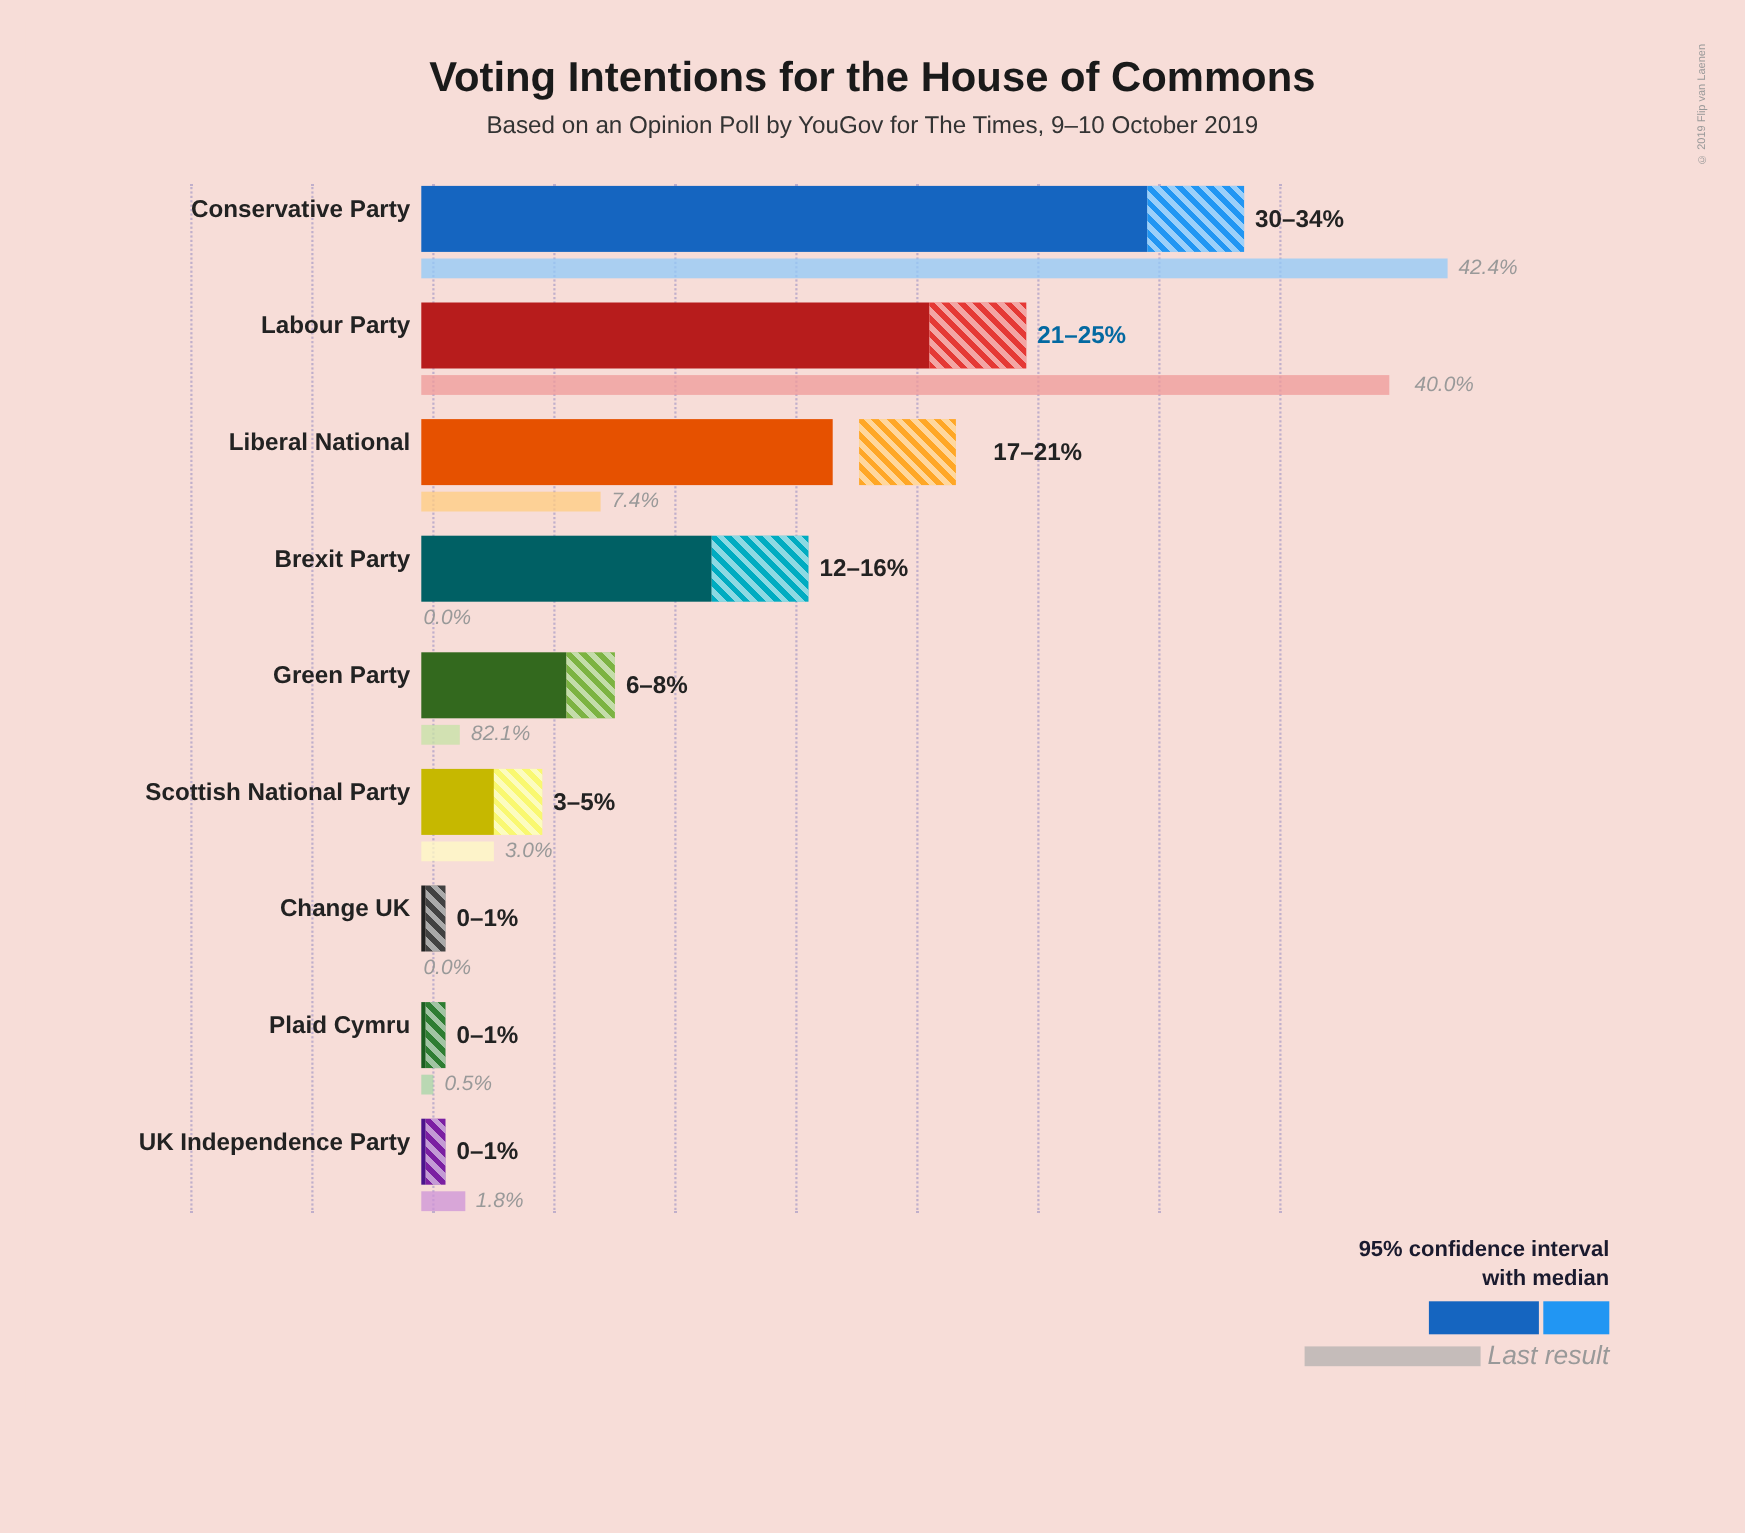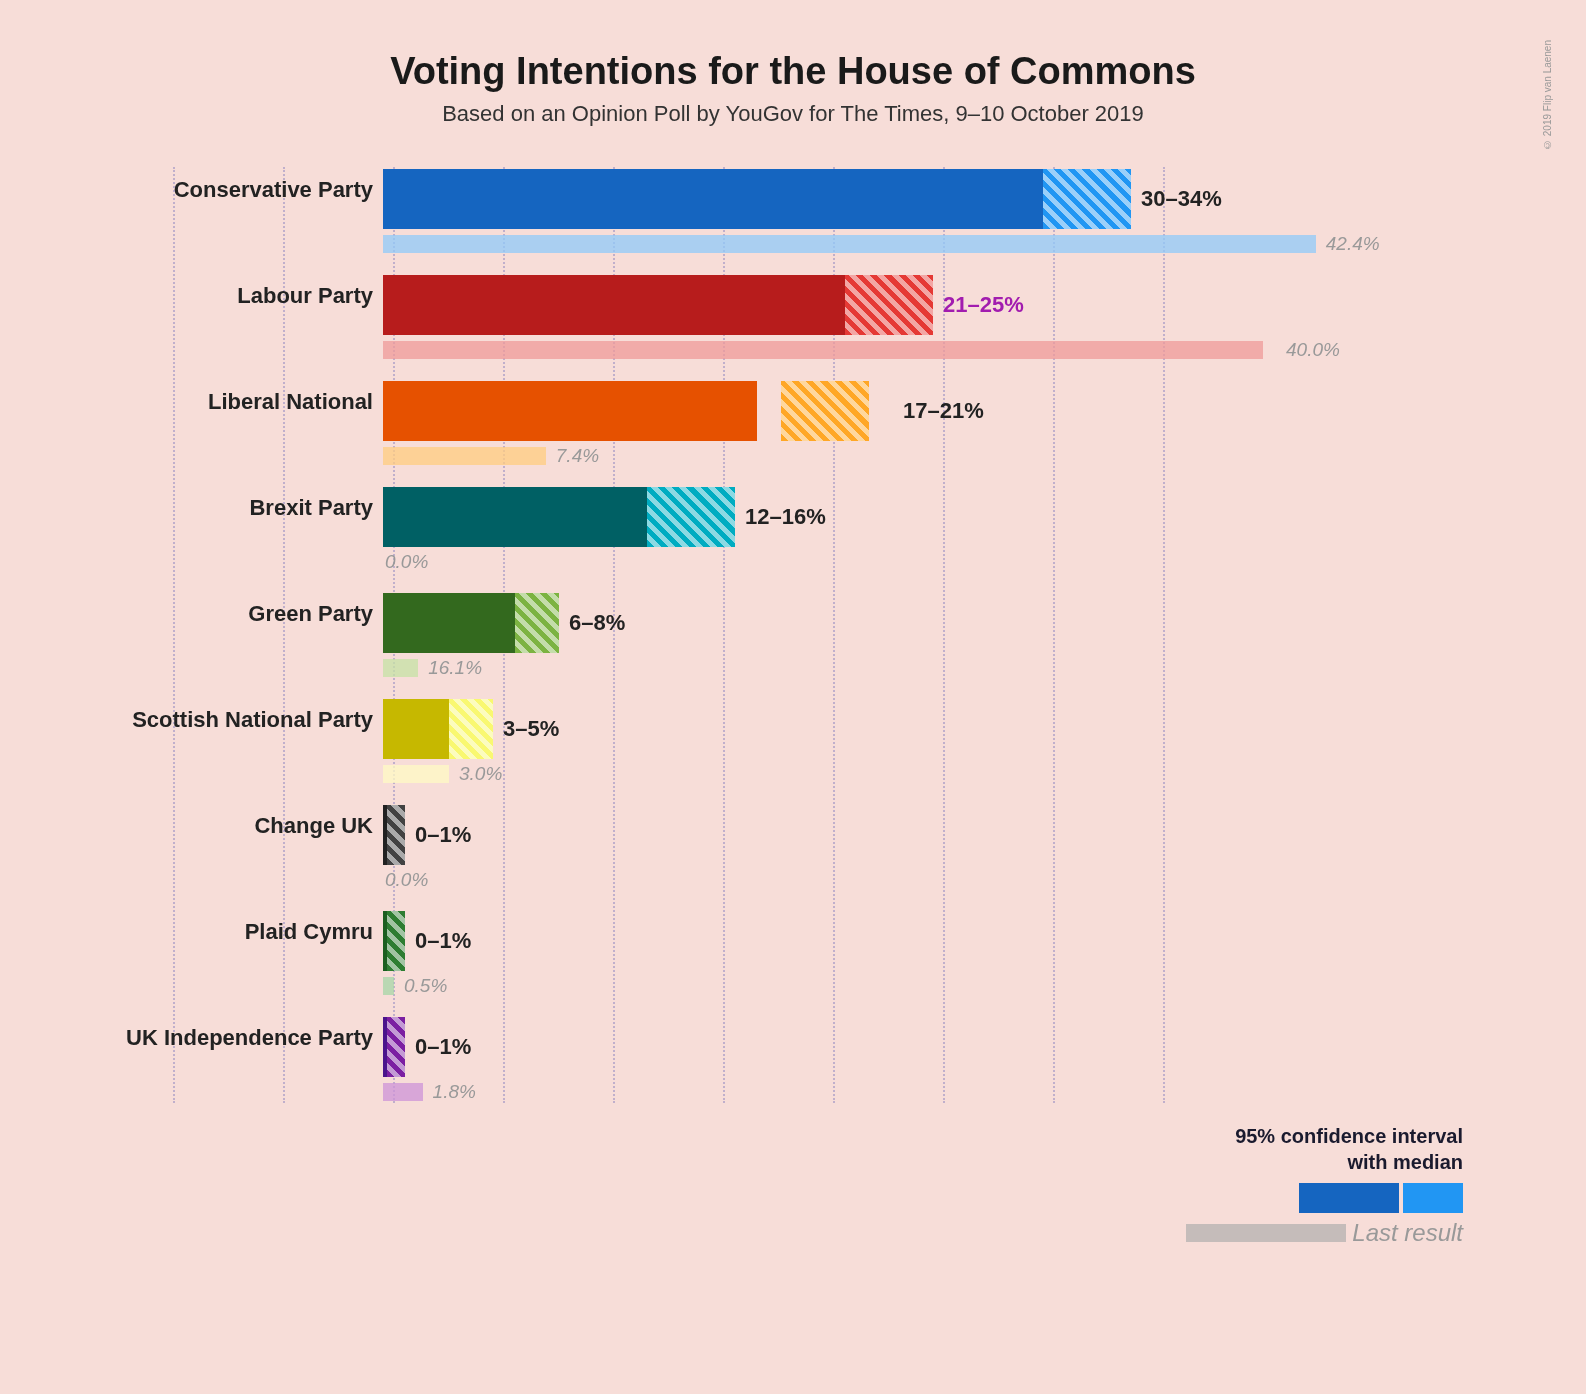"21–25%" span { color: #a21caf -> #0369a1 }
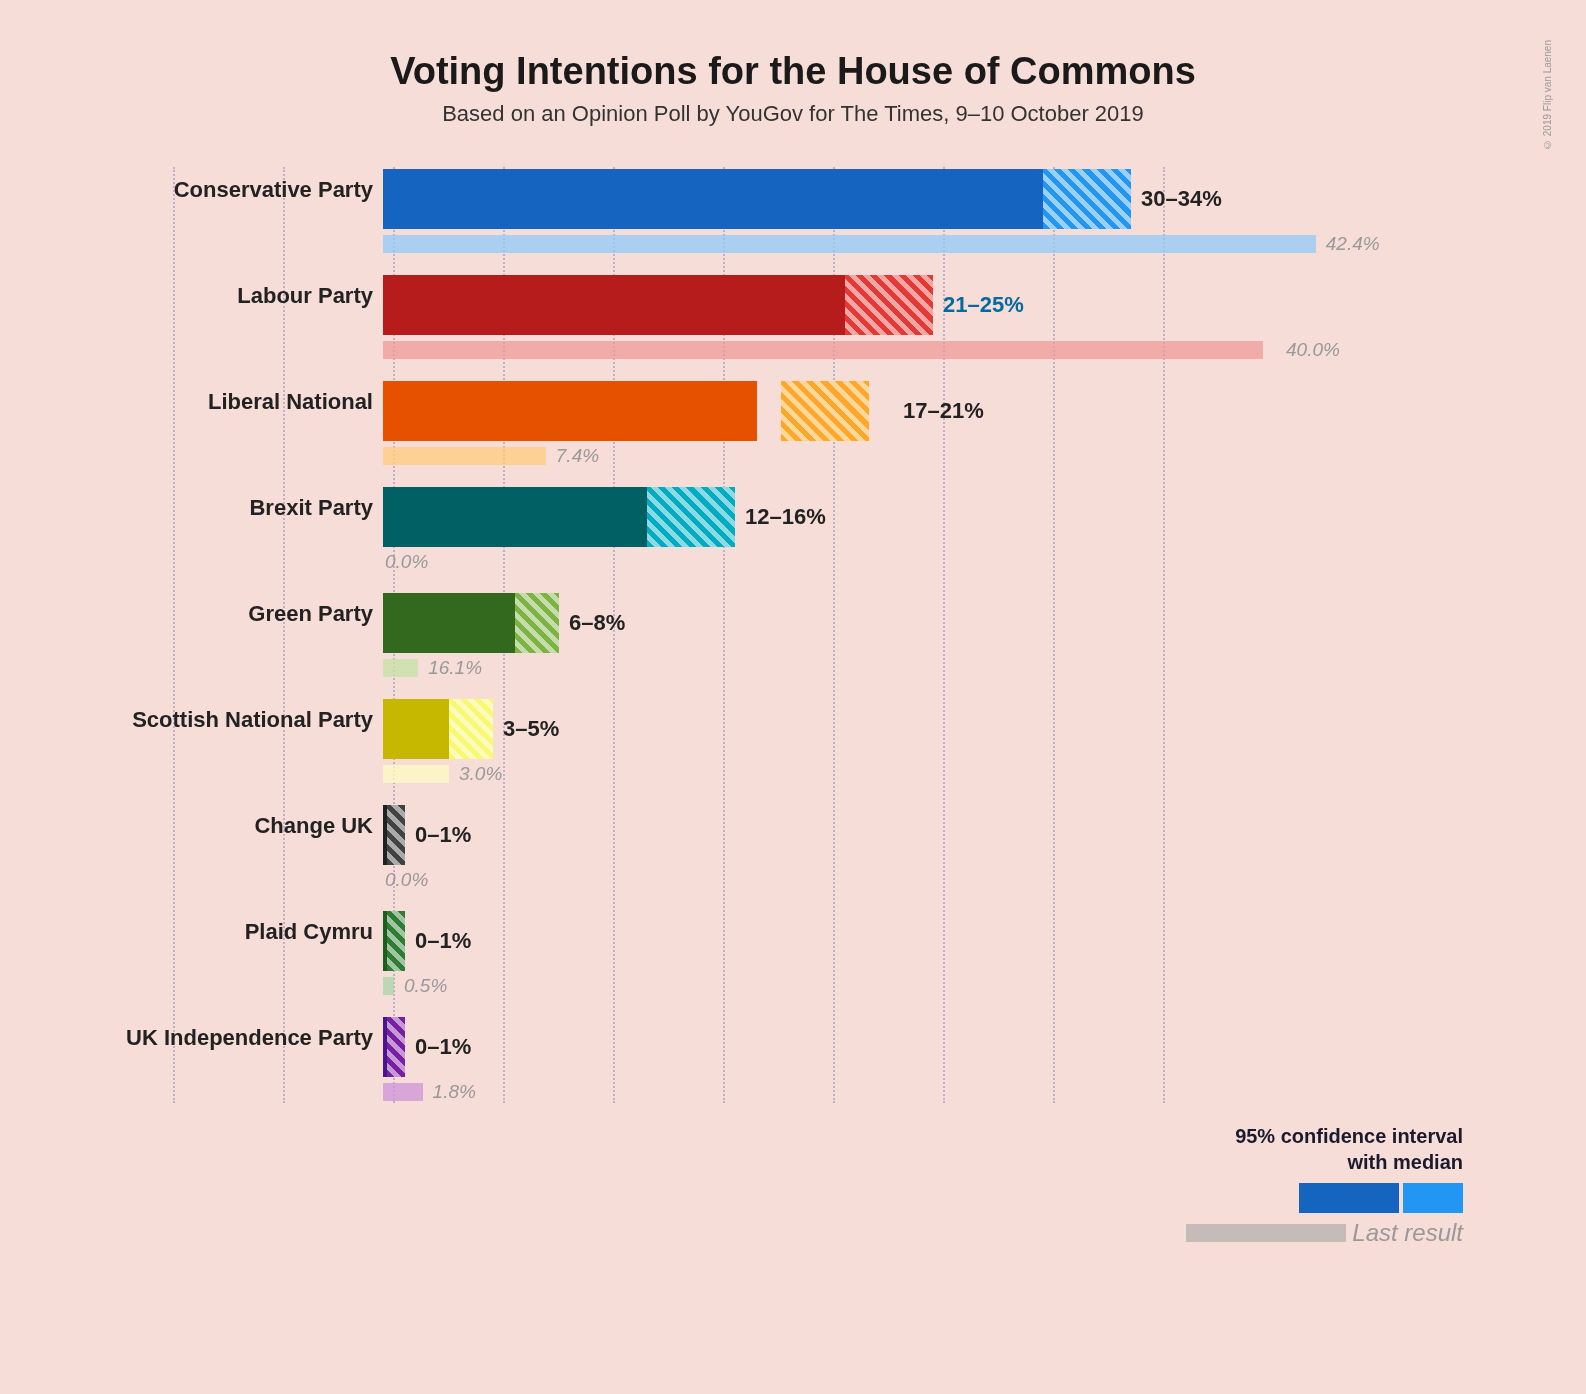"16.1%" span { text: 16.1% -> 82.1% }
